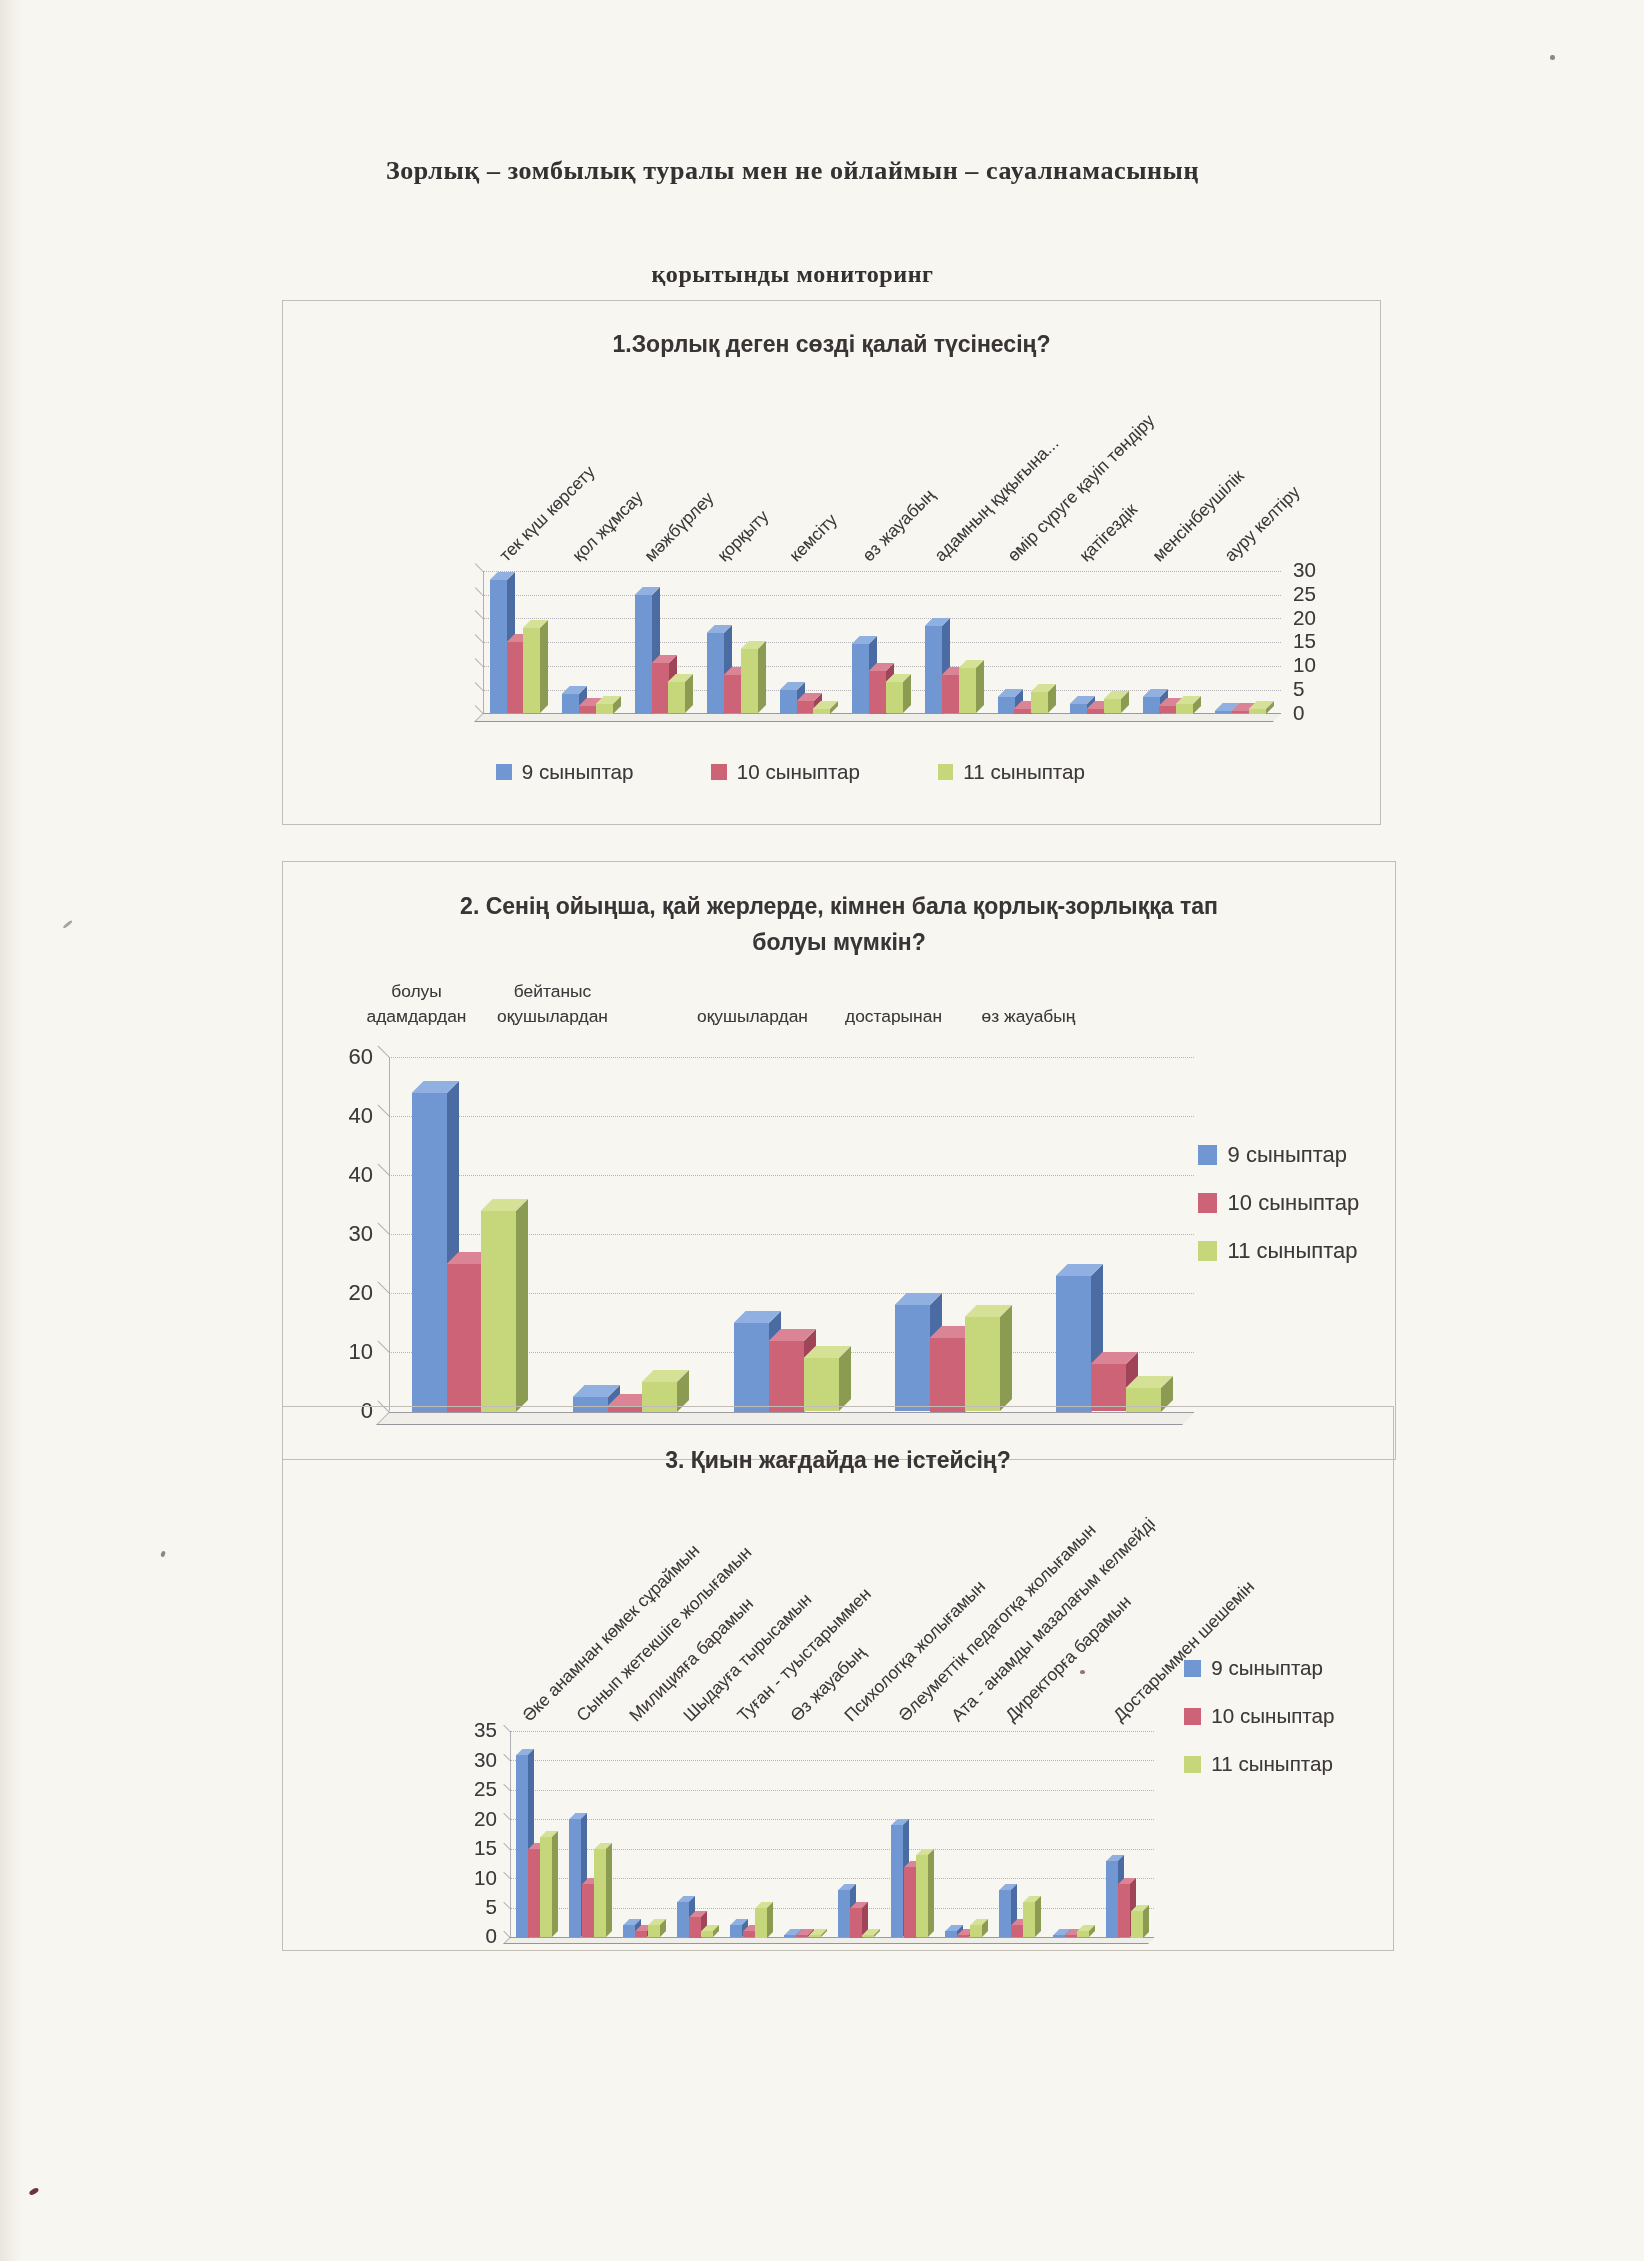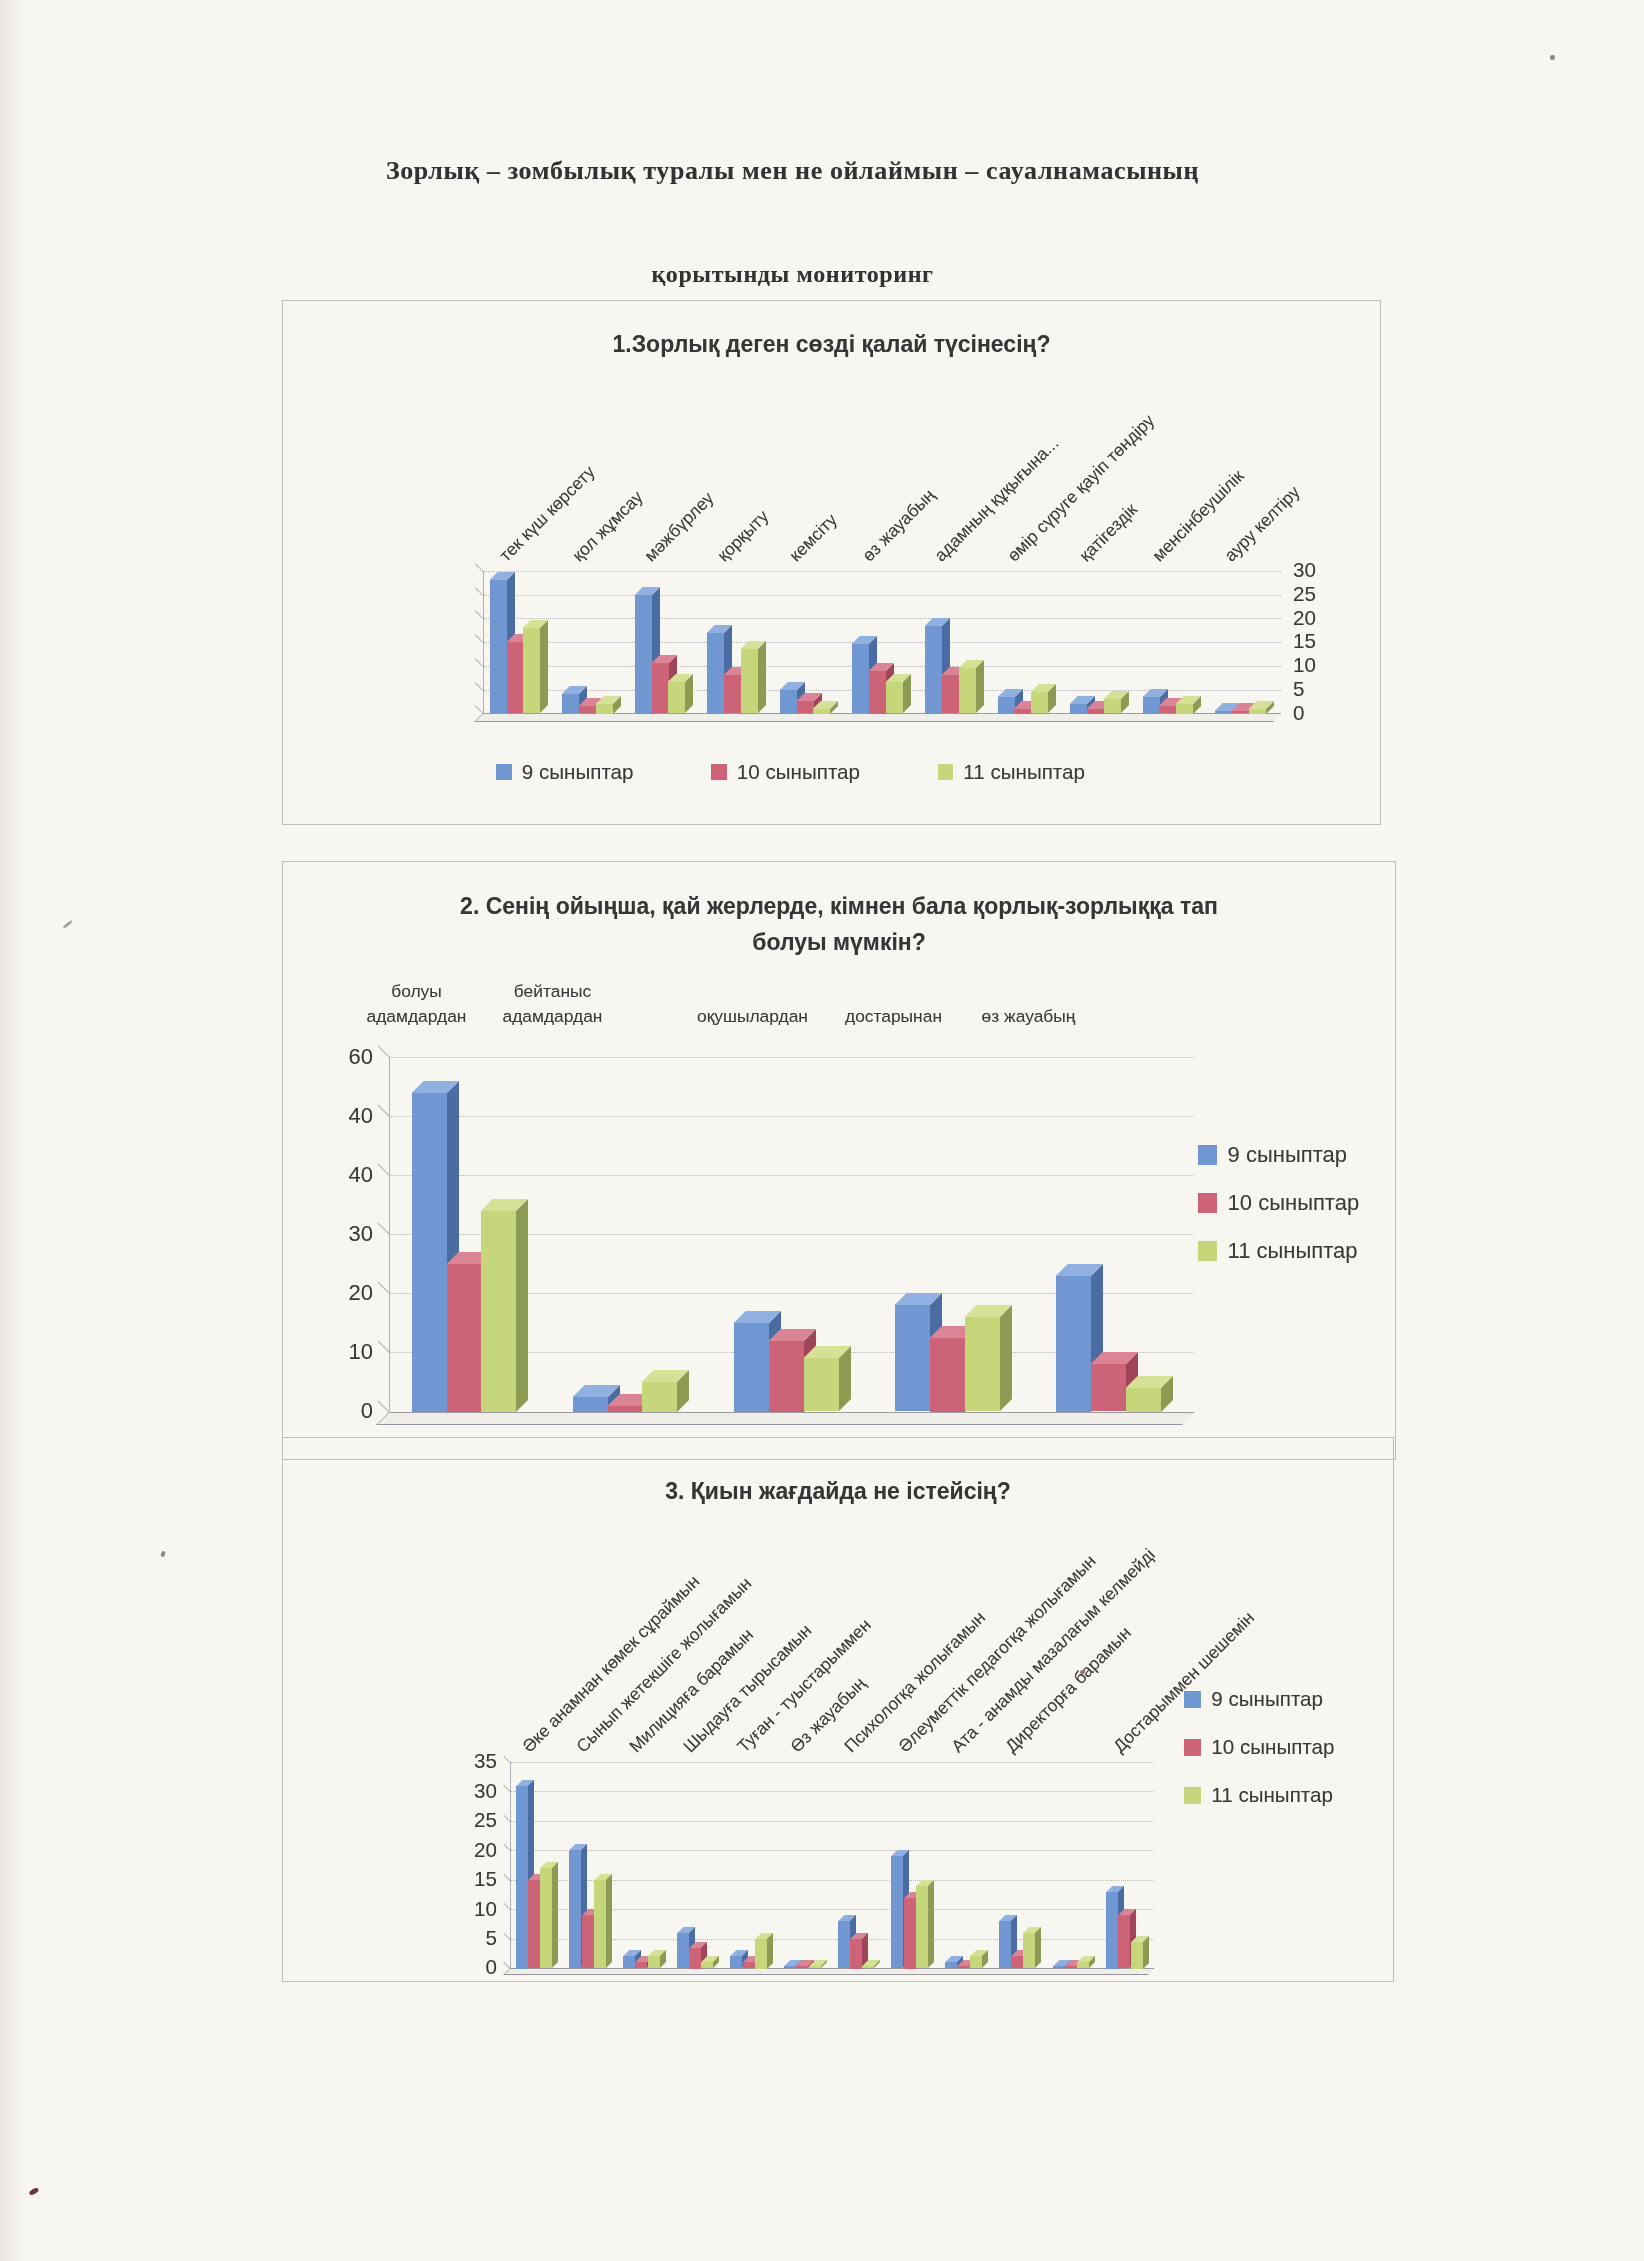"бейтаныс адамдардан" div.cat-h { text: адамдардан -> оқушылардан }
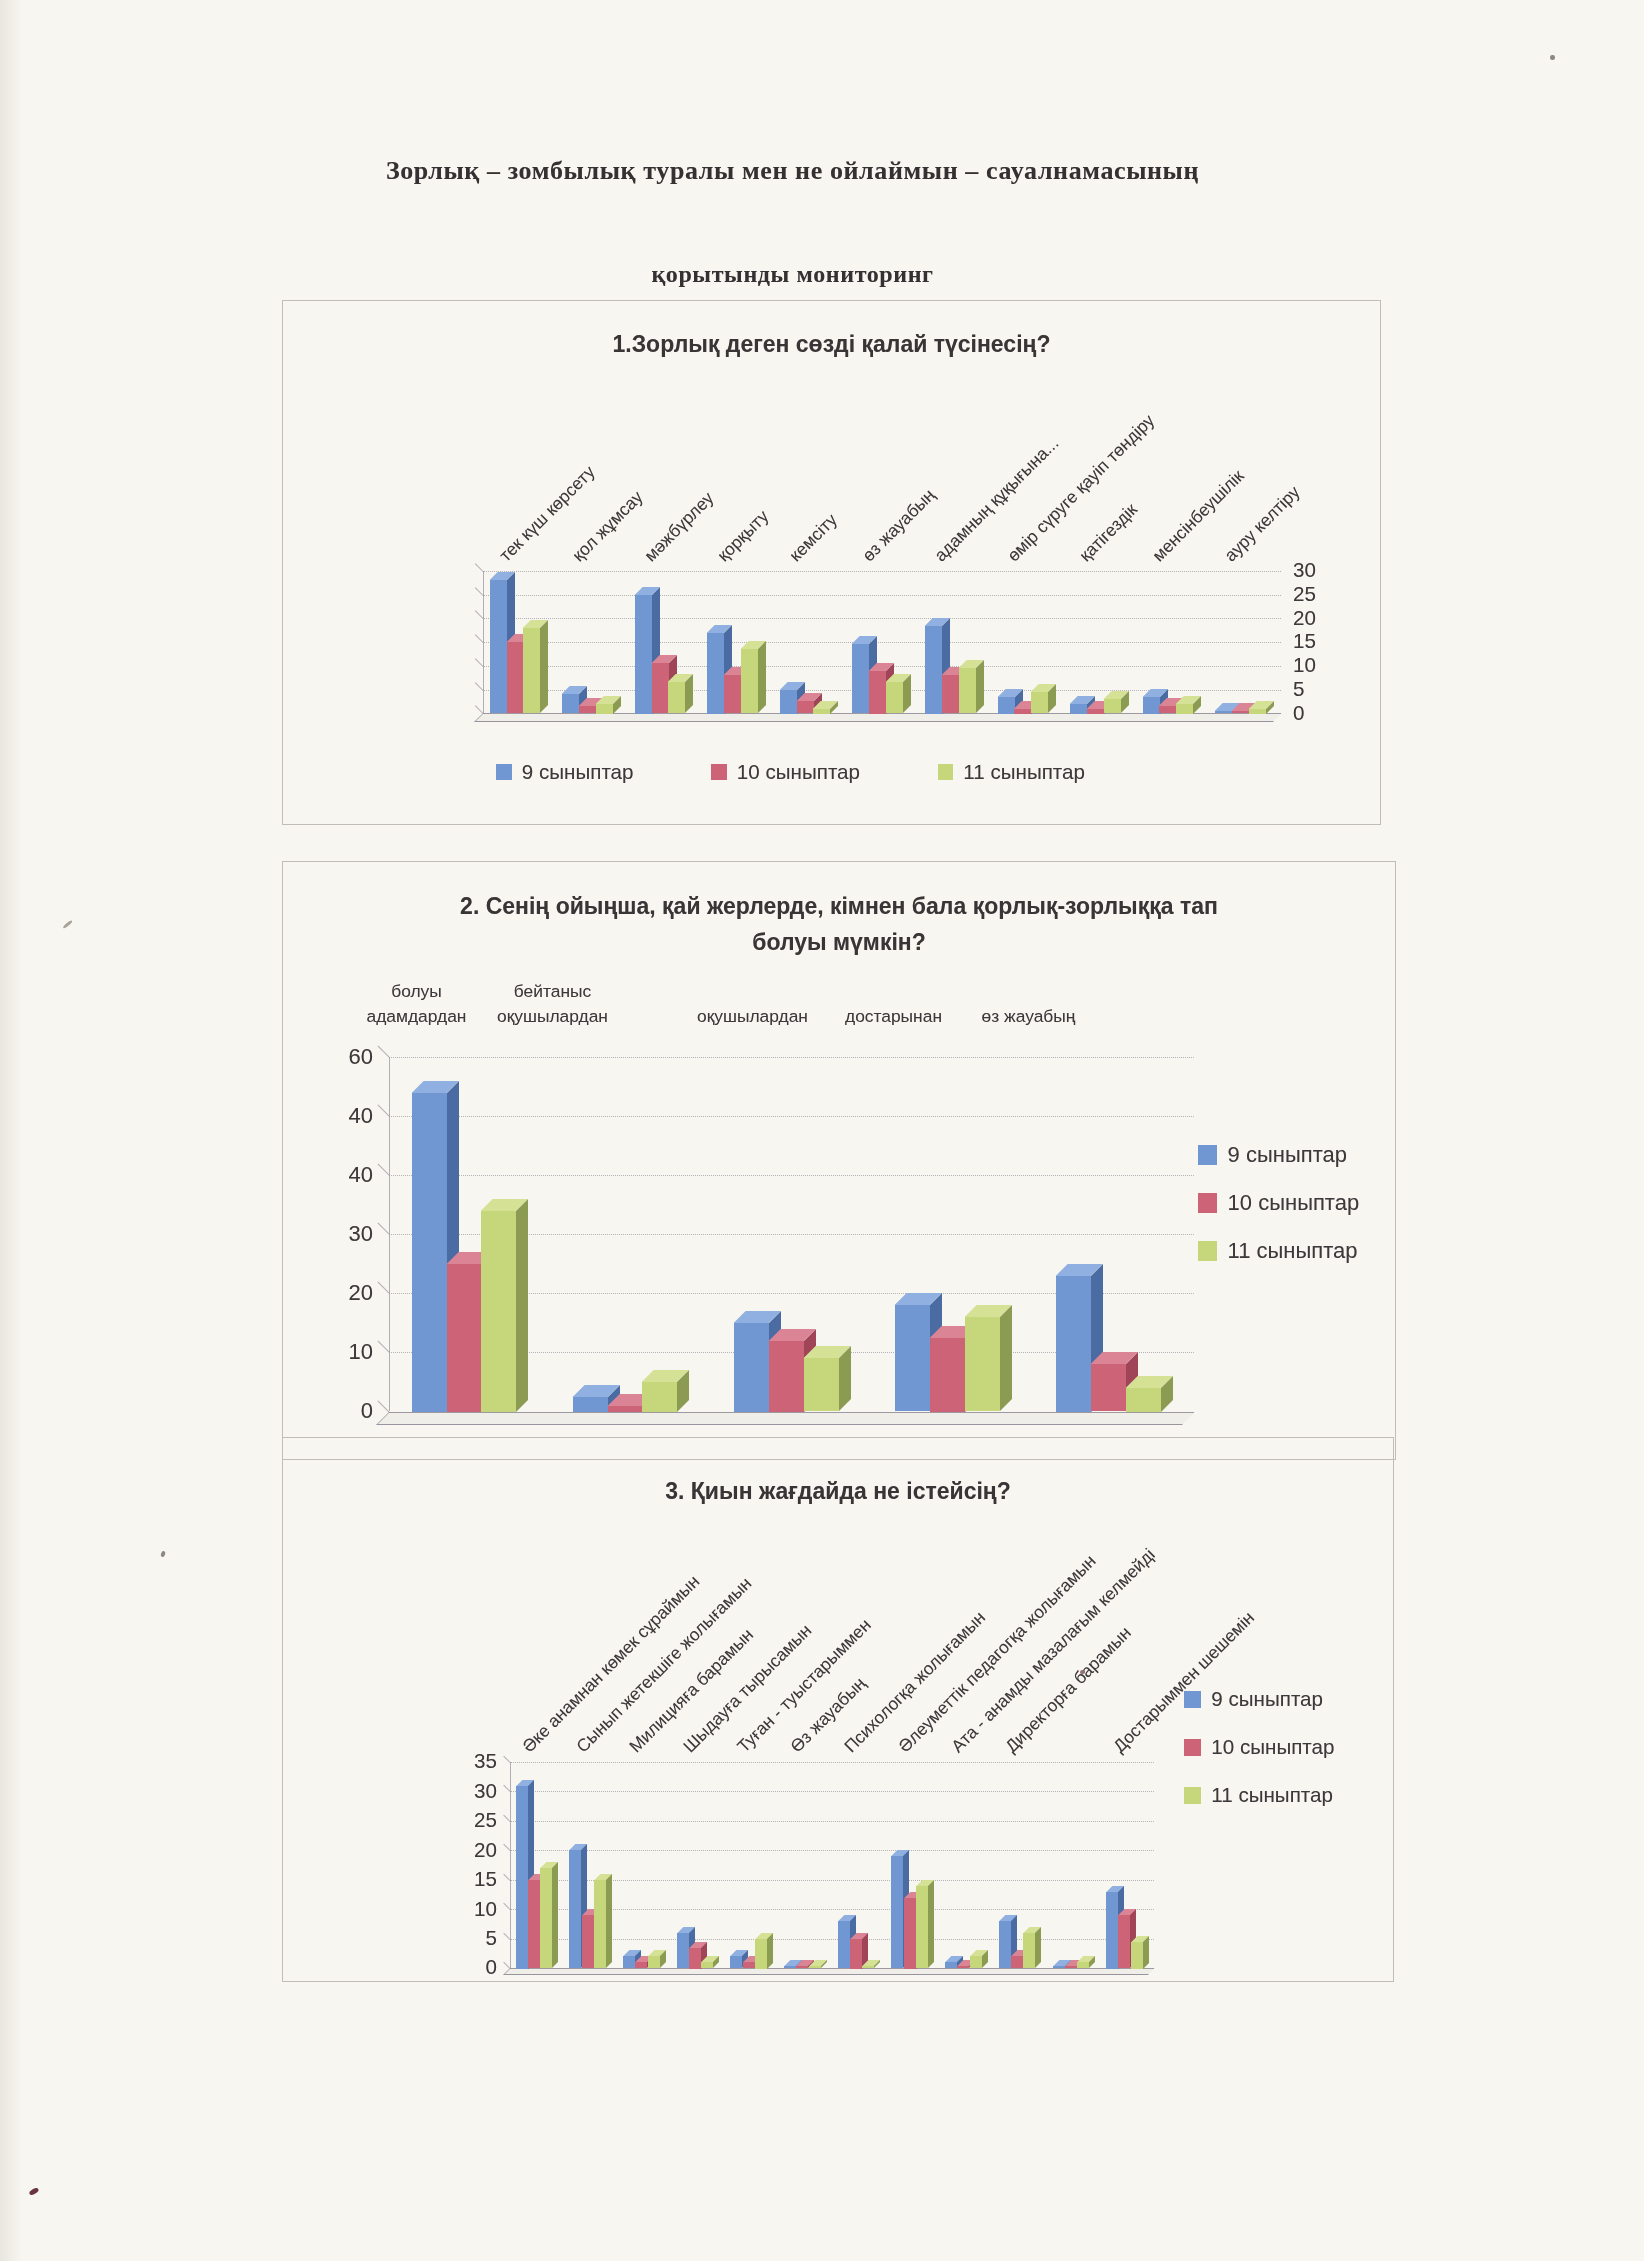"3. Қиын жағдайда не істейсің?" section.panel { top: 1437px -> 1406px }
